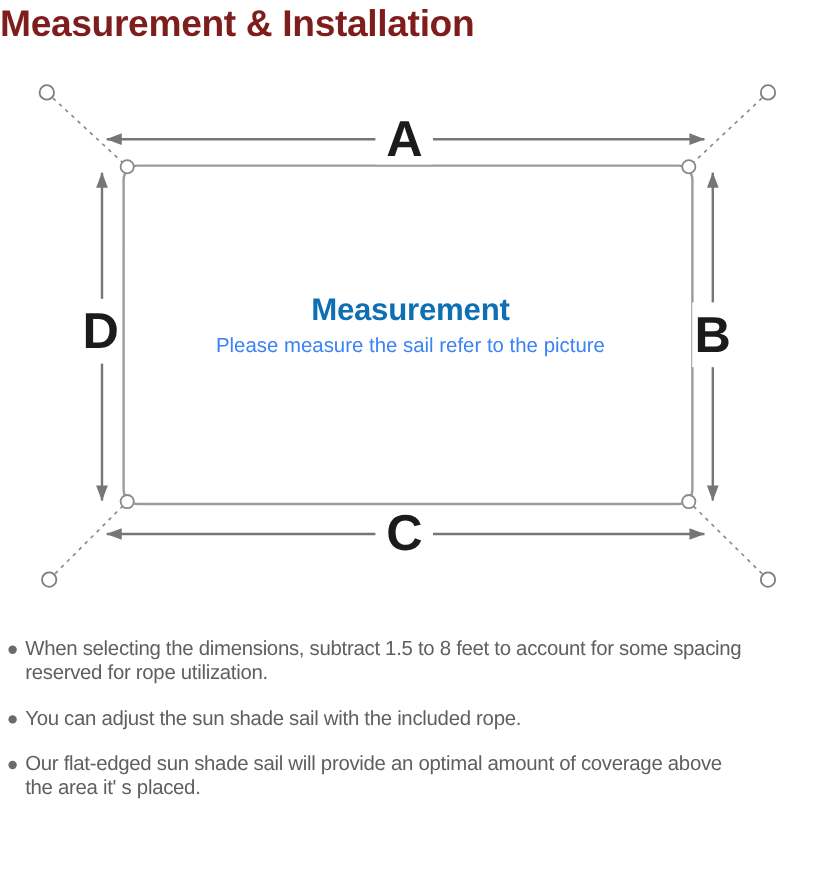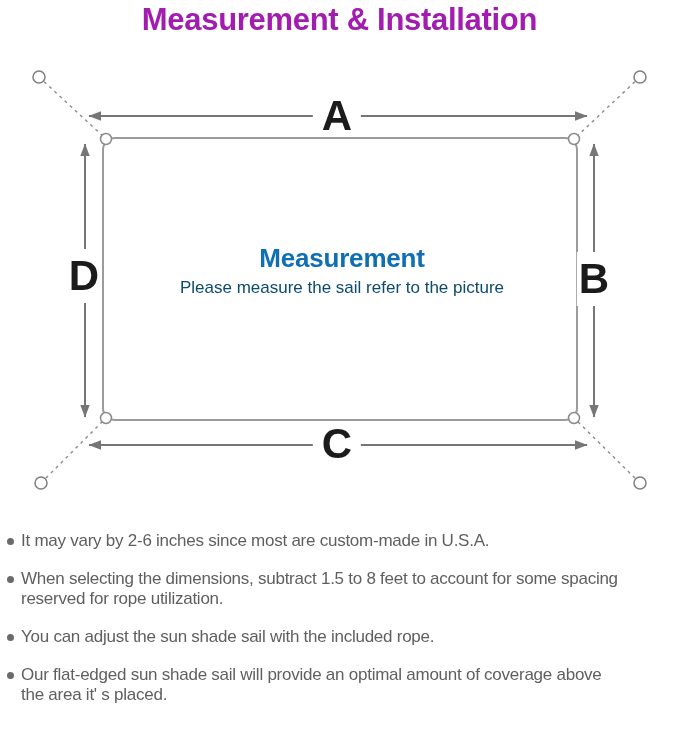"Measurement & Installation" .title { color: #a21caf -> #7f1d1d; text-align: center -> none }
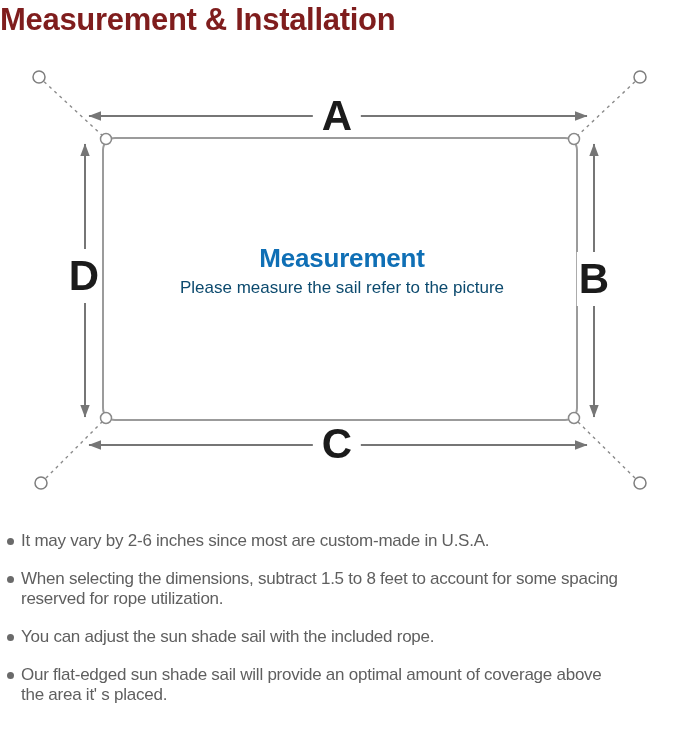"Please measure the sail refer" .center-subtitle { color: #0c4a6e -> #3b82f6 }
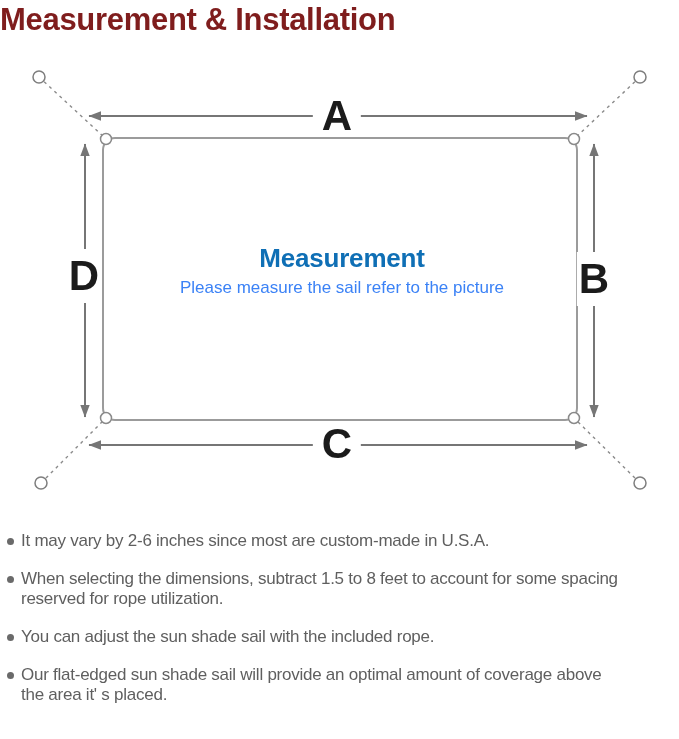"It may vary by 2-6" div.note-item { html: <div> <span></span> <span>It may vary by 2-6 inches since most are custom-made in U.S.A.</span> </div> -> none }
